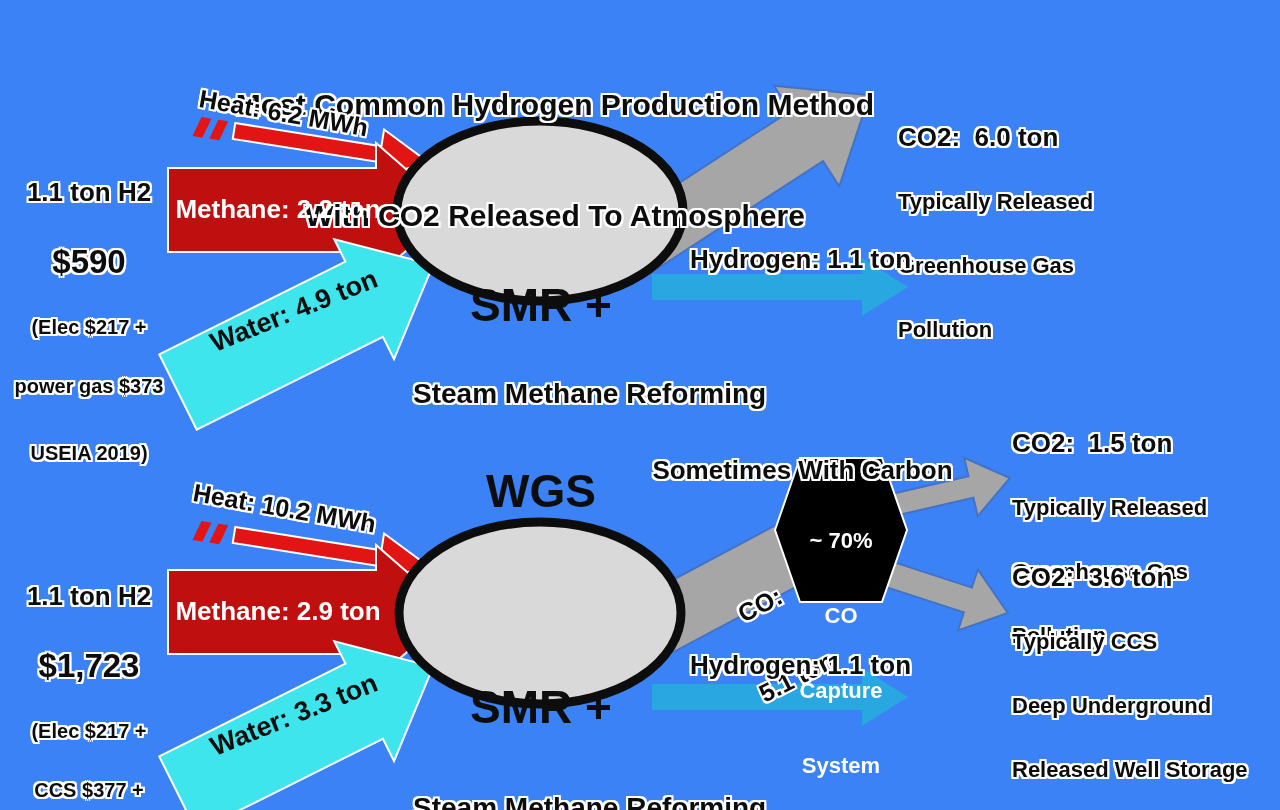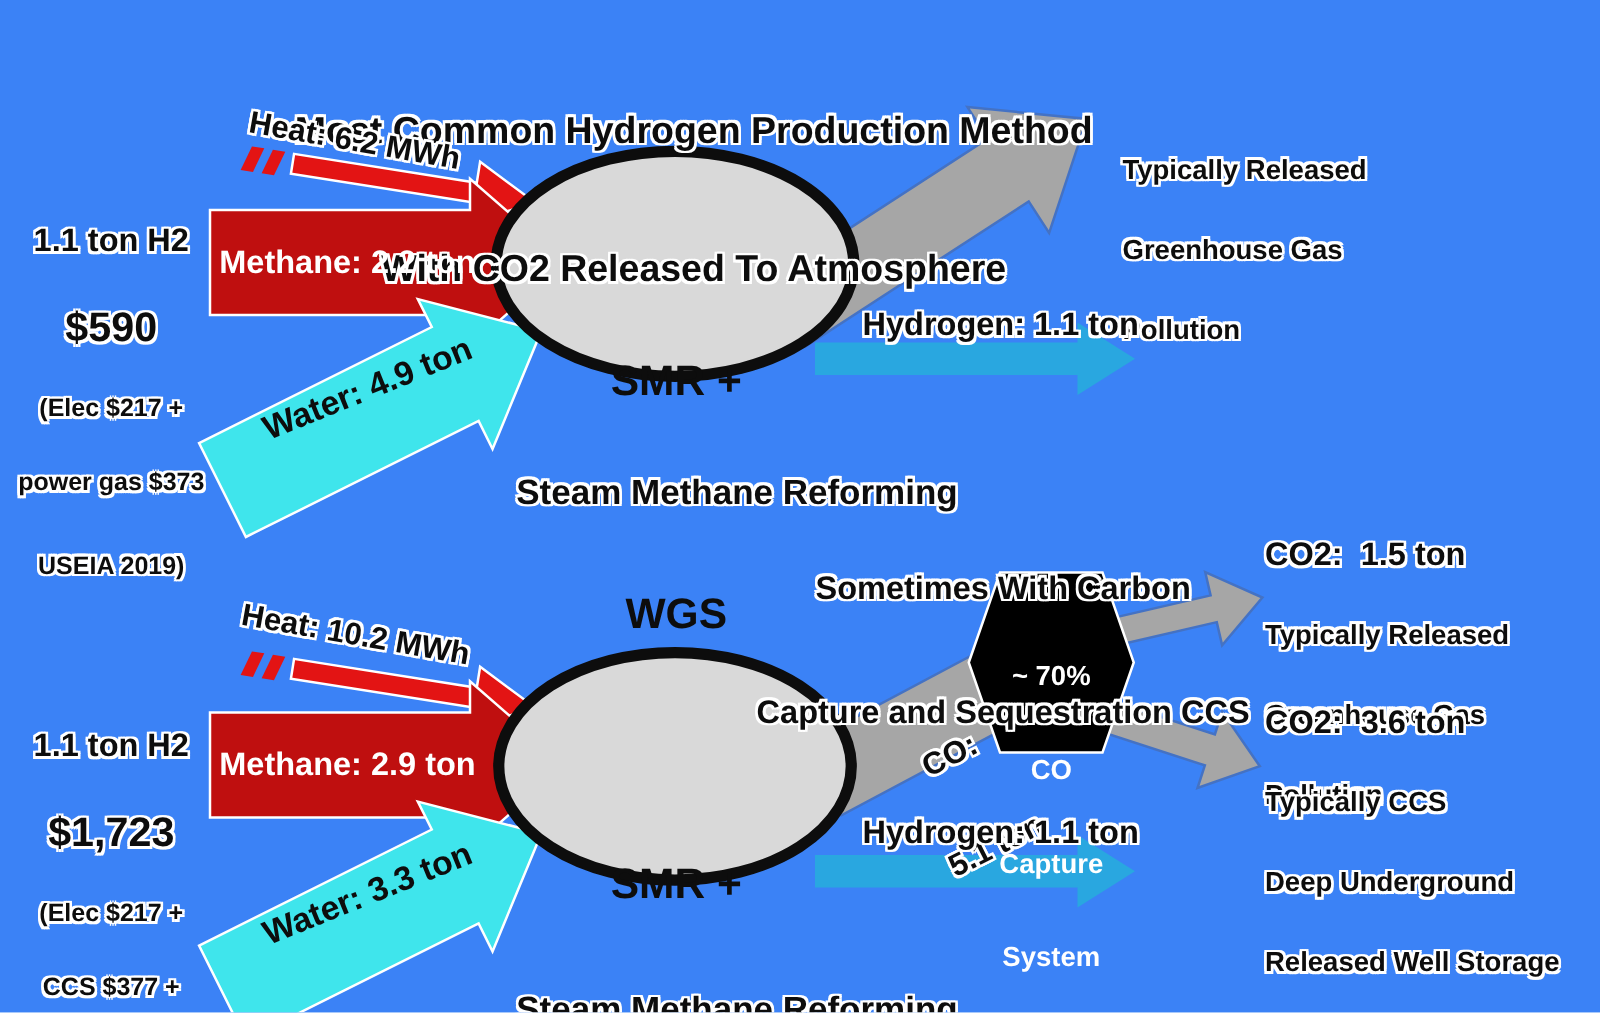"CO2: 6.0 ton" div.out-big { html: none -> <div>CO2: 6.0 ton</div> }
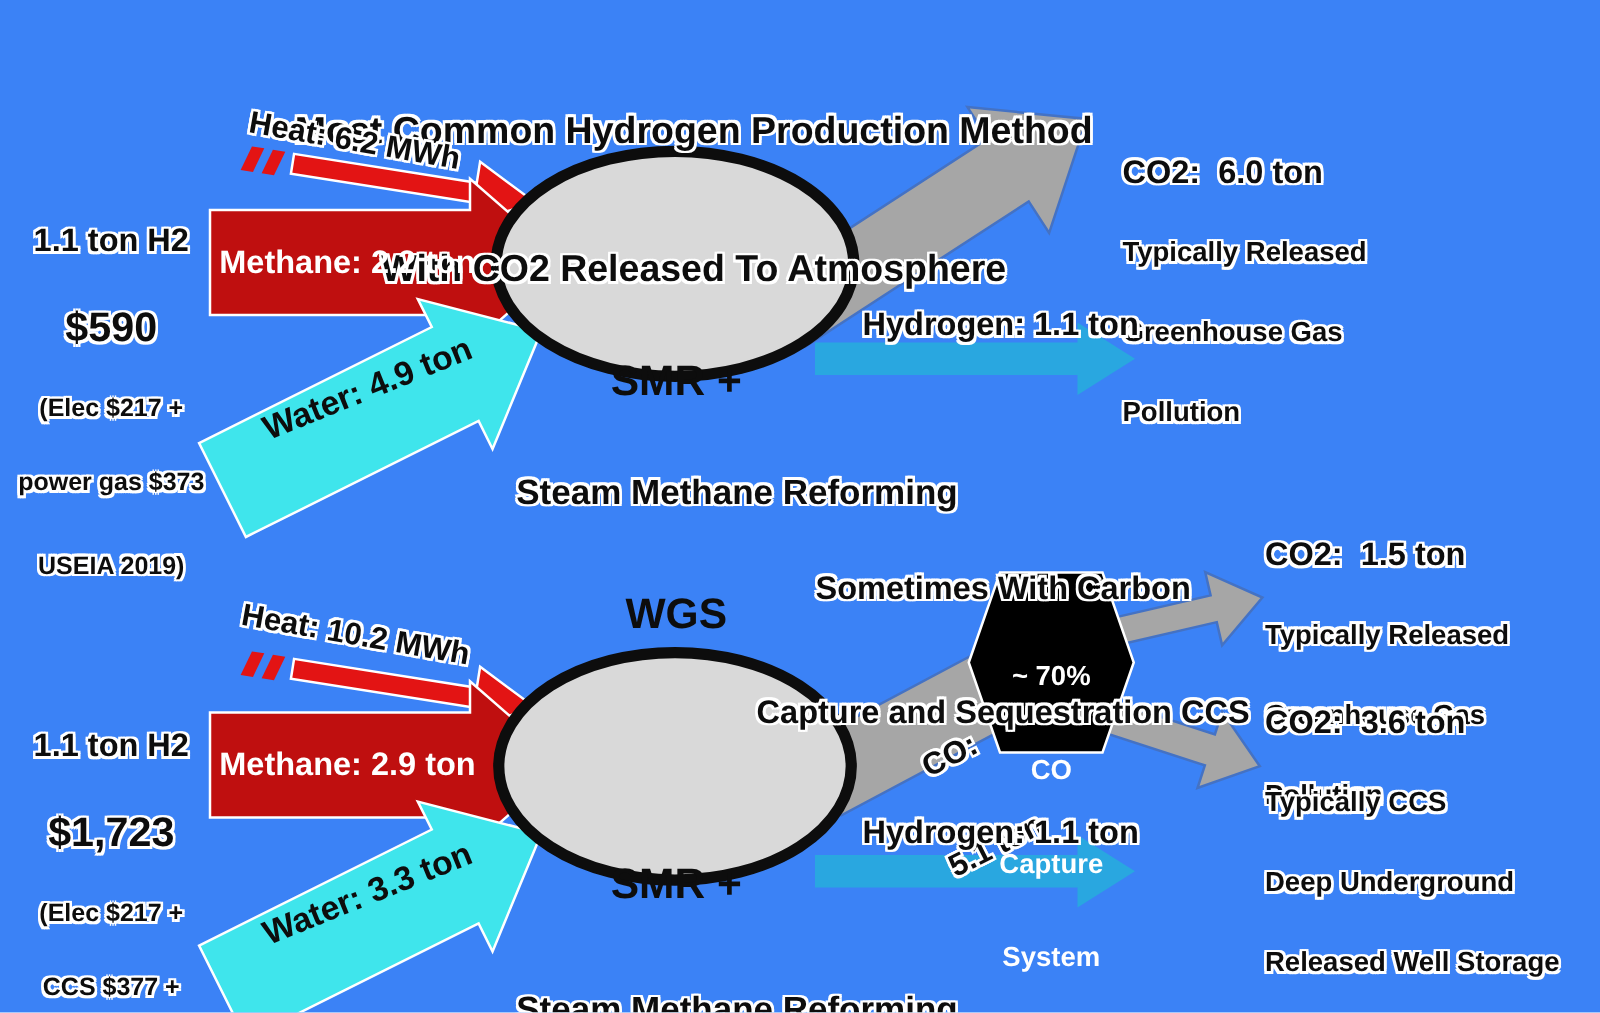"SMR +" .process { font-size: 34px -> 46px }
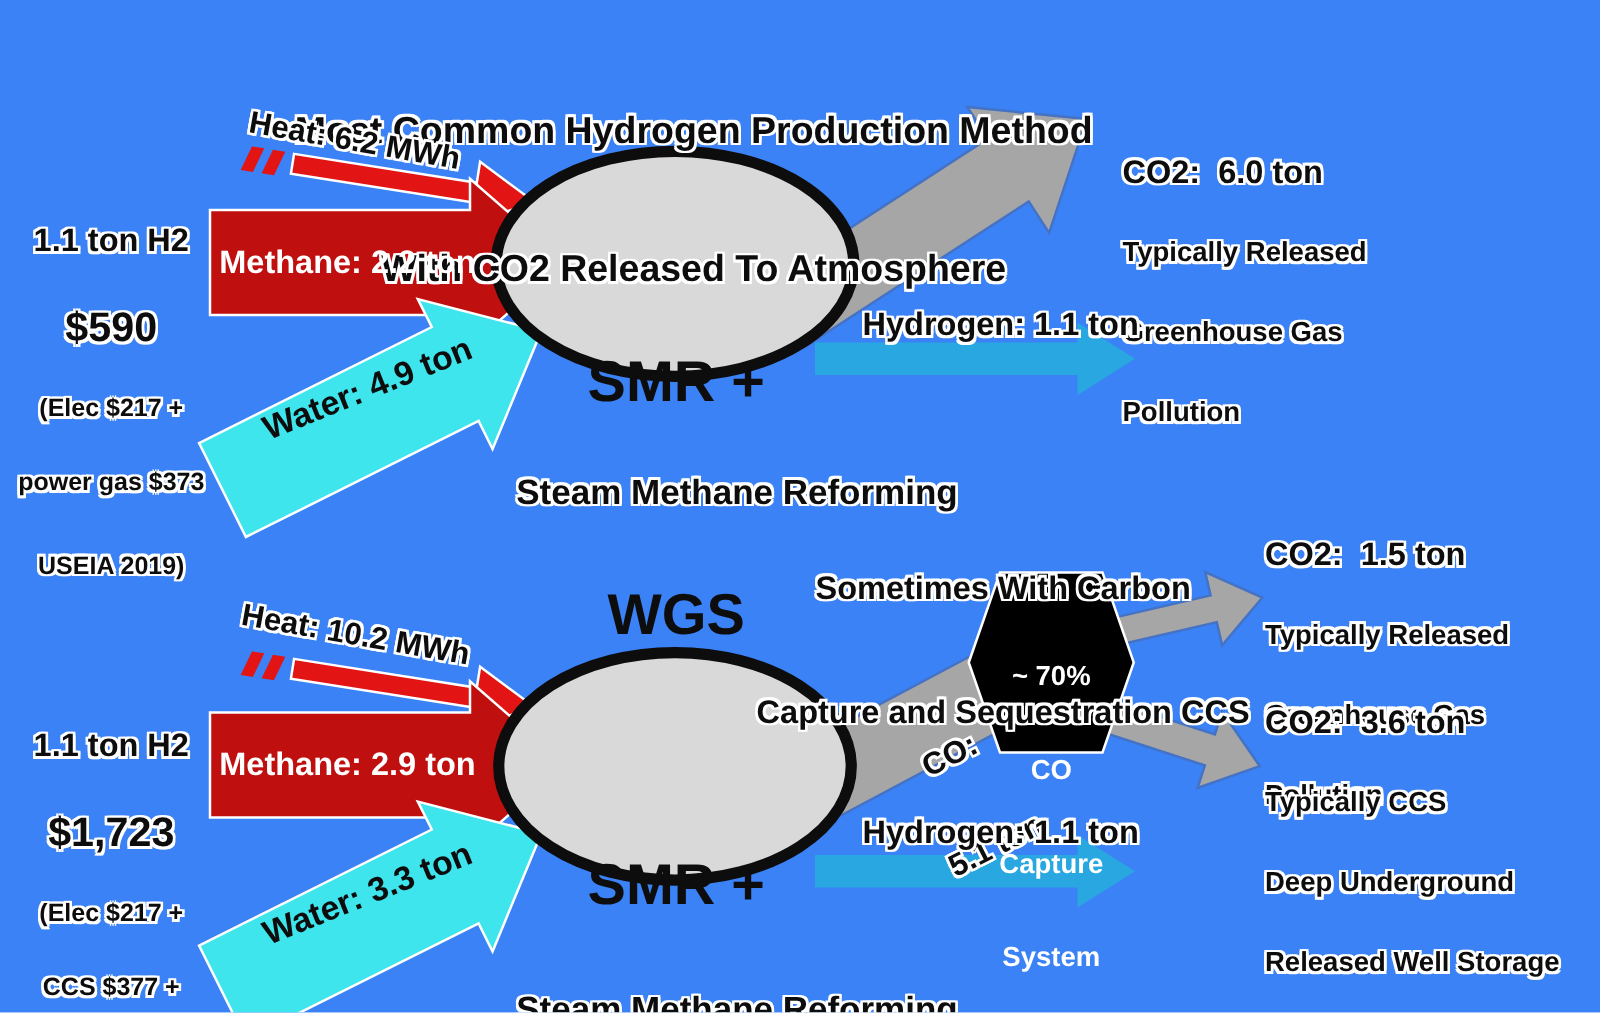"Capture and Sequestration CCS" div { html: <div>Capture and Sequestration CCS</div> -> none }
